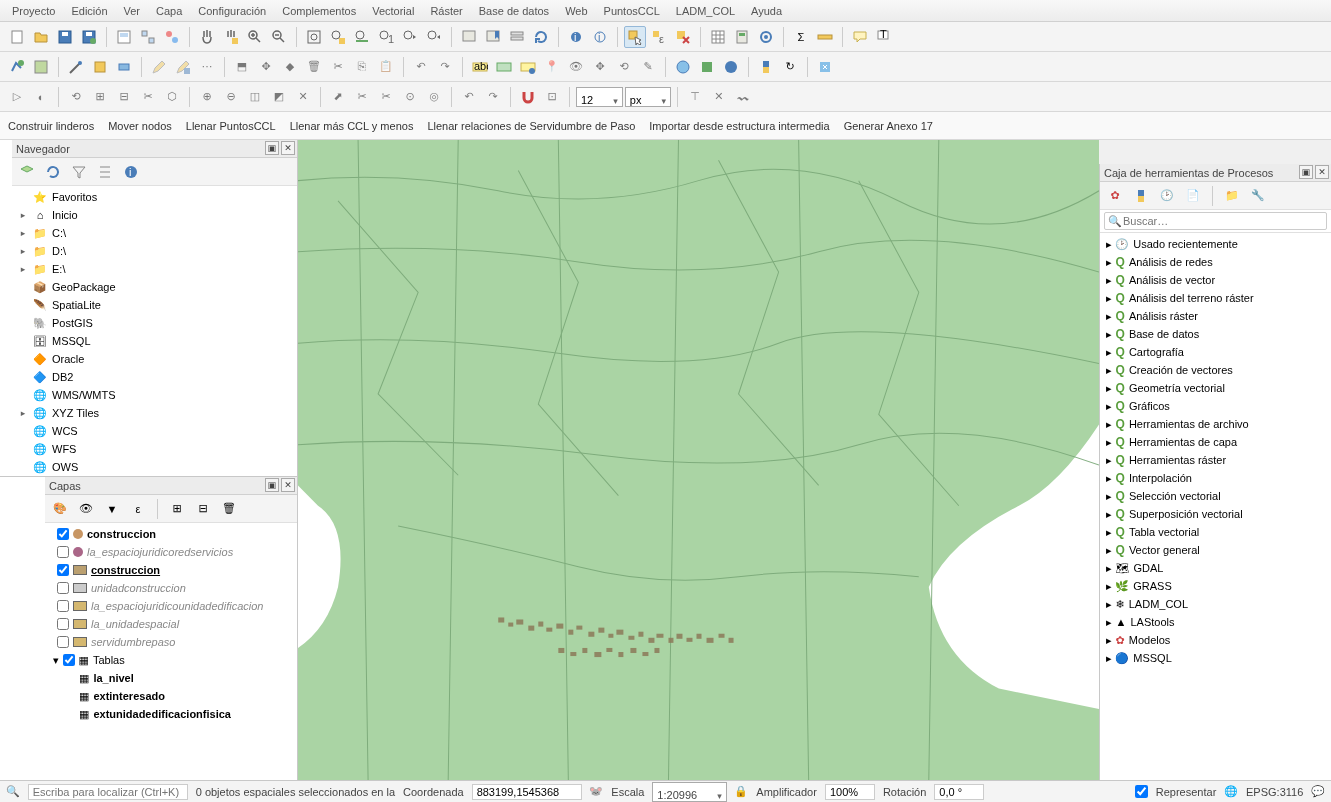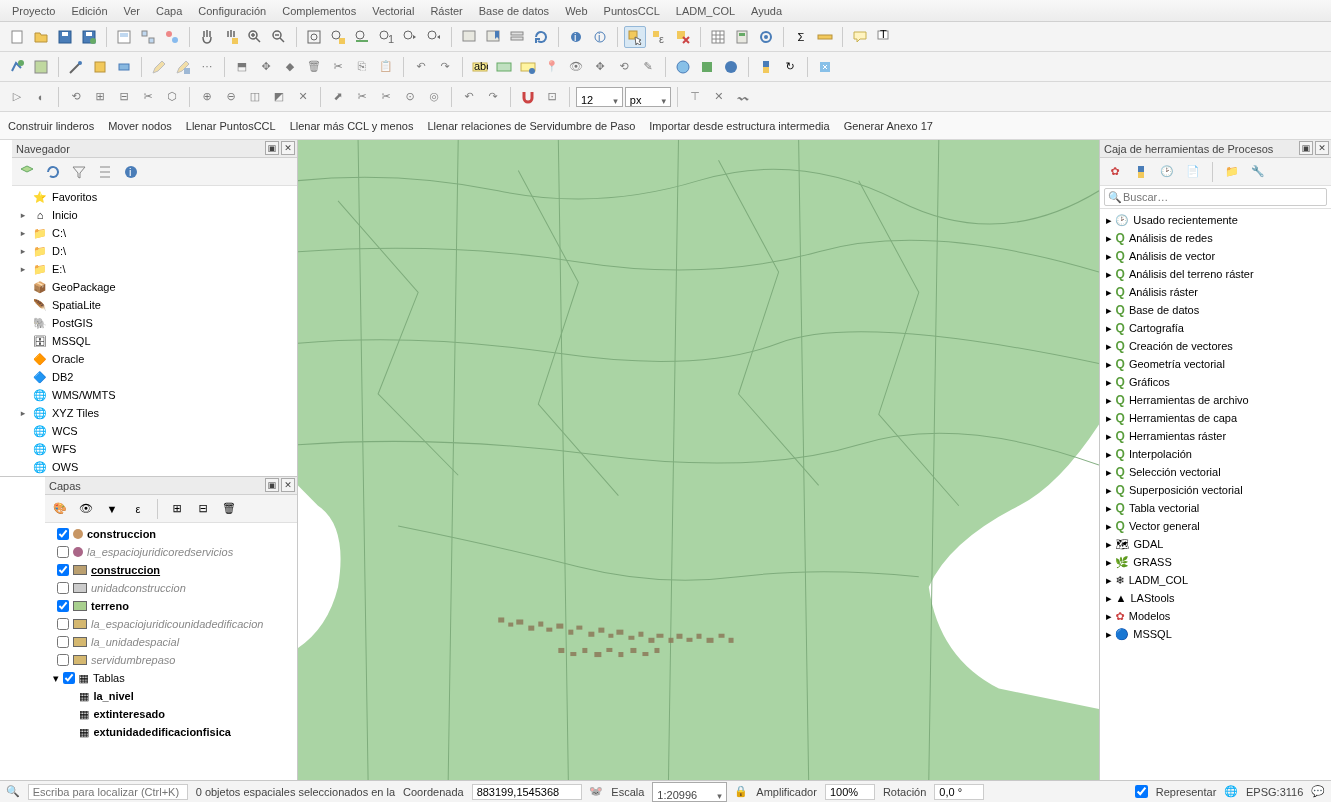"Caja de herramientas de Procesos" .rightcol { margin-top: none -> 24px }
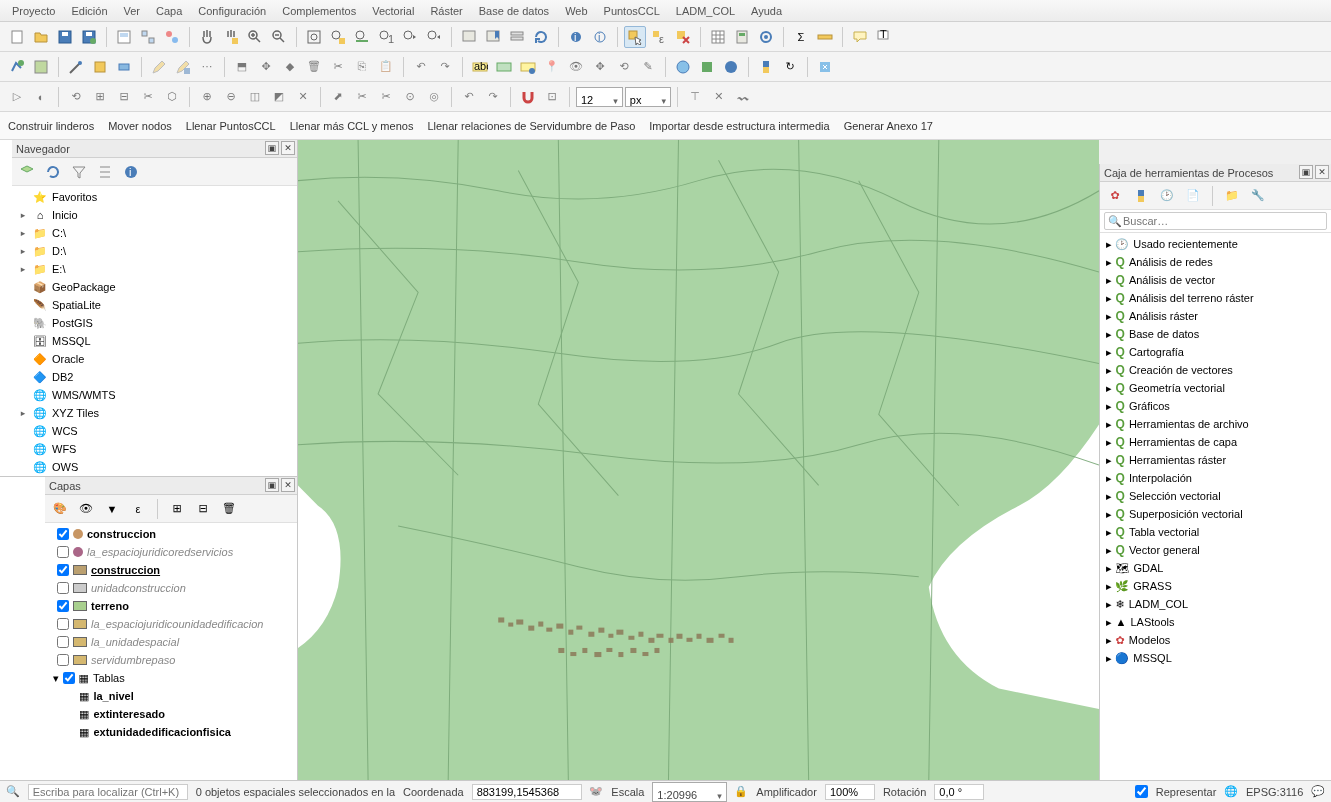"terreno" div.layer-row { html: <div> <span></span> <input> <span></span> <span>terreno</span> </div> -> none }
